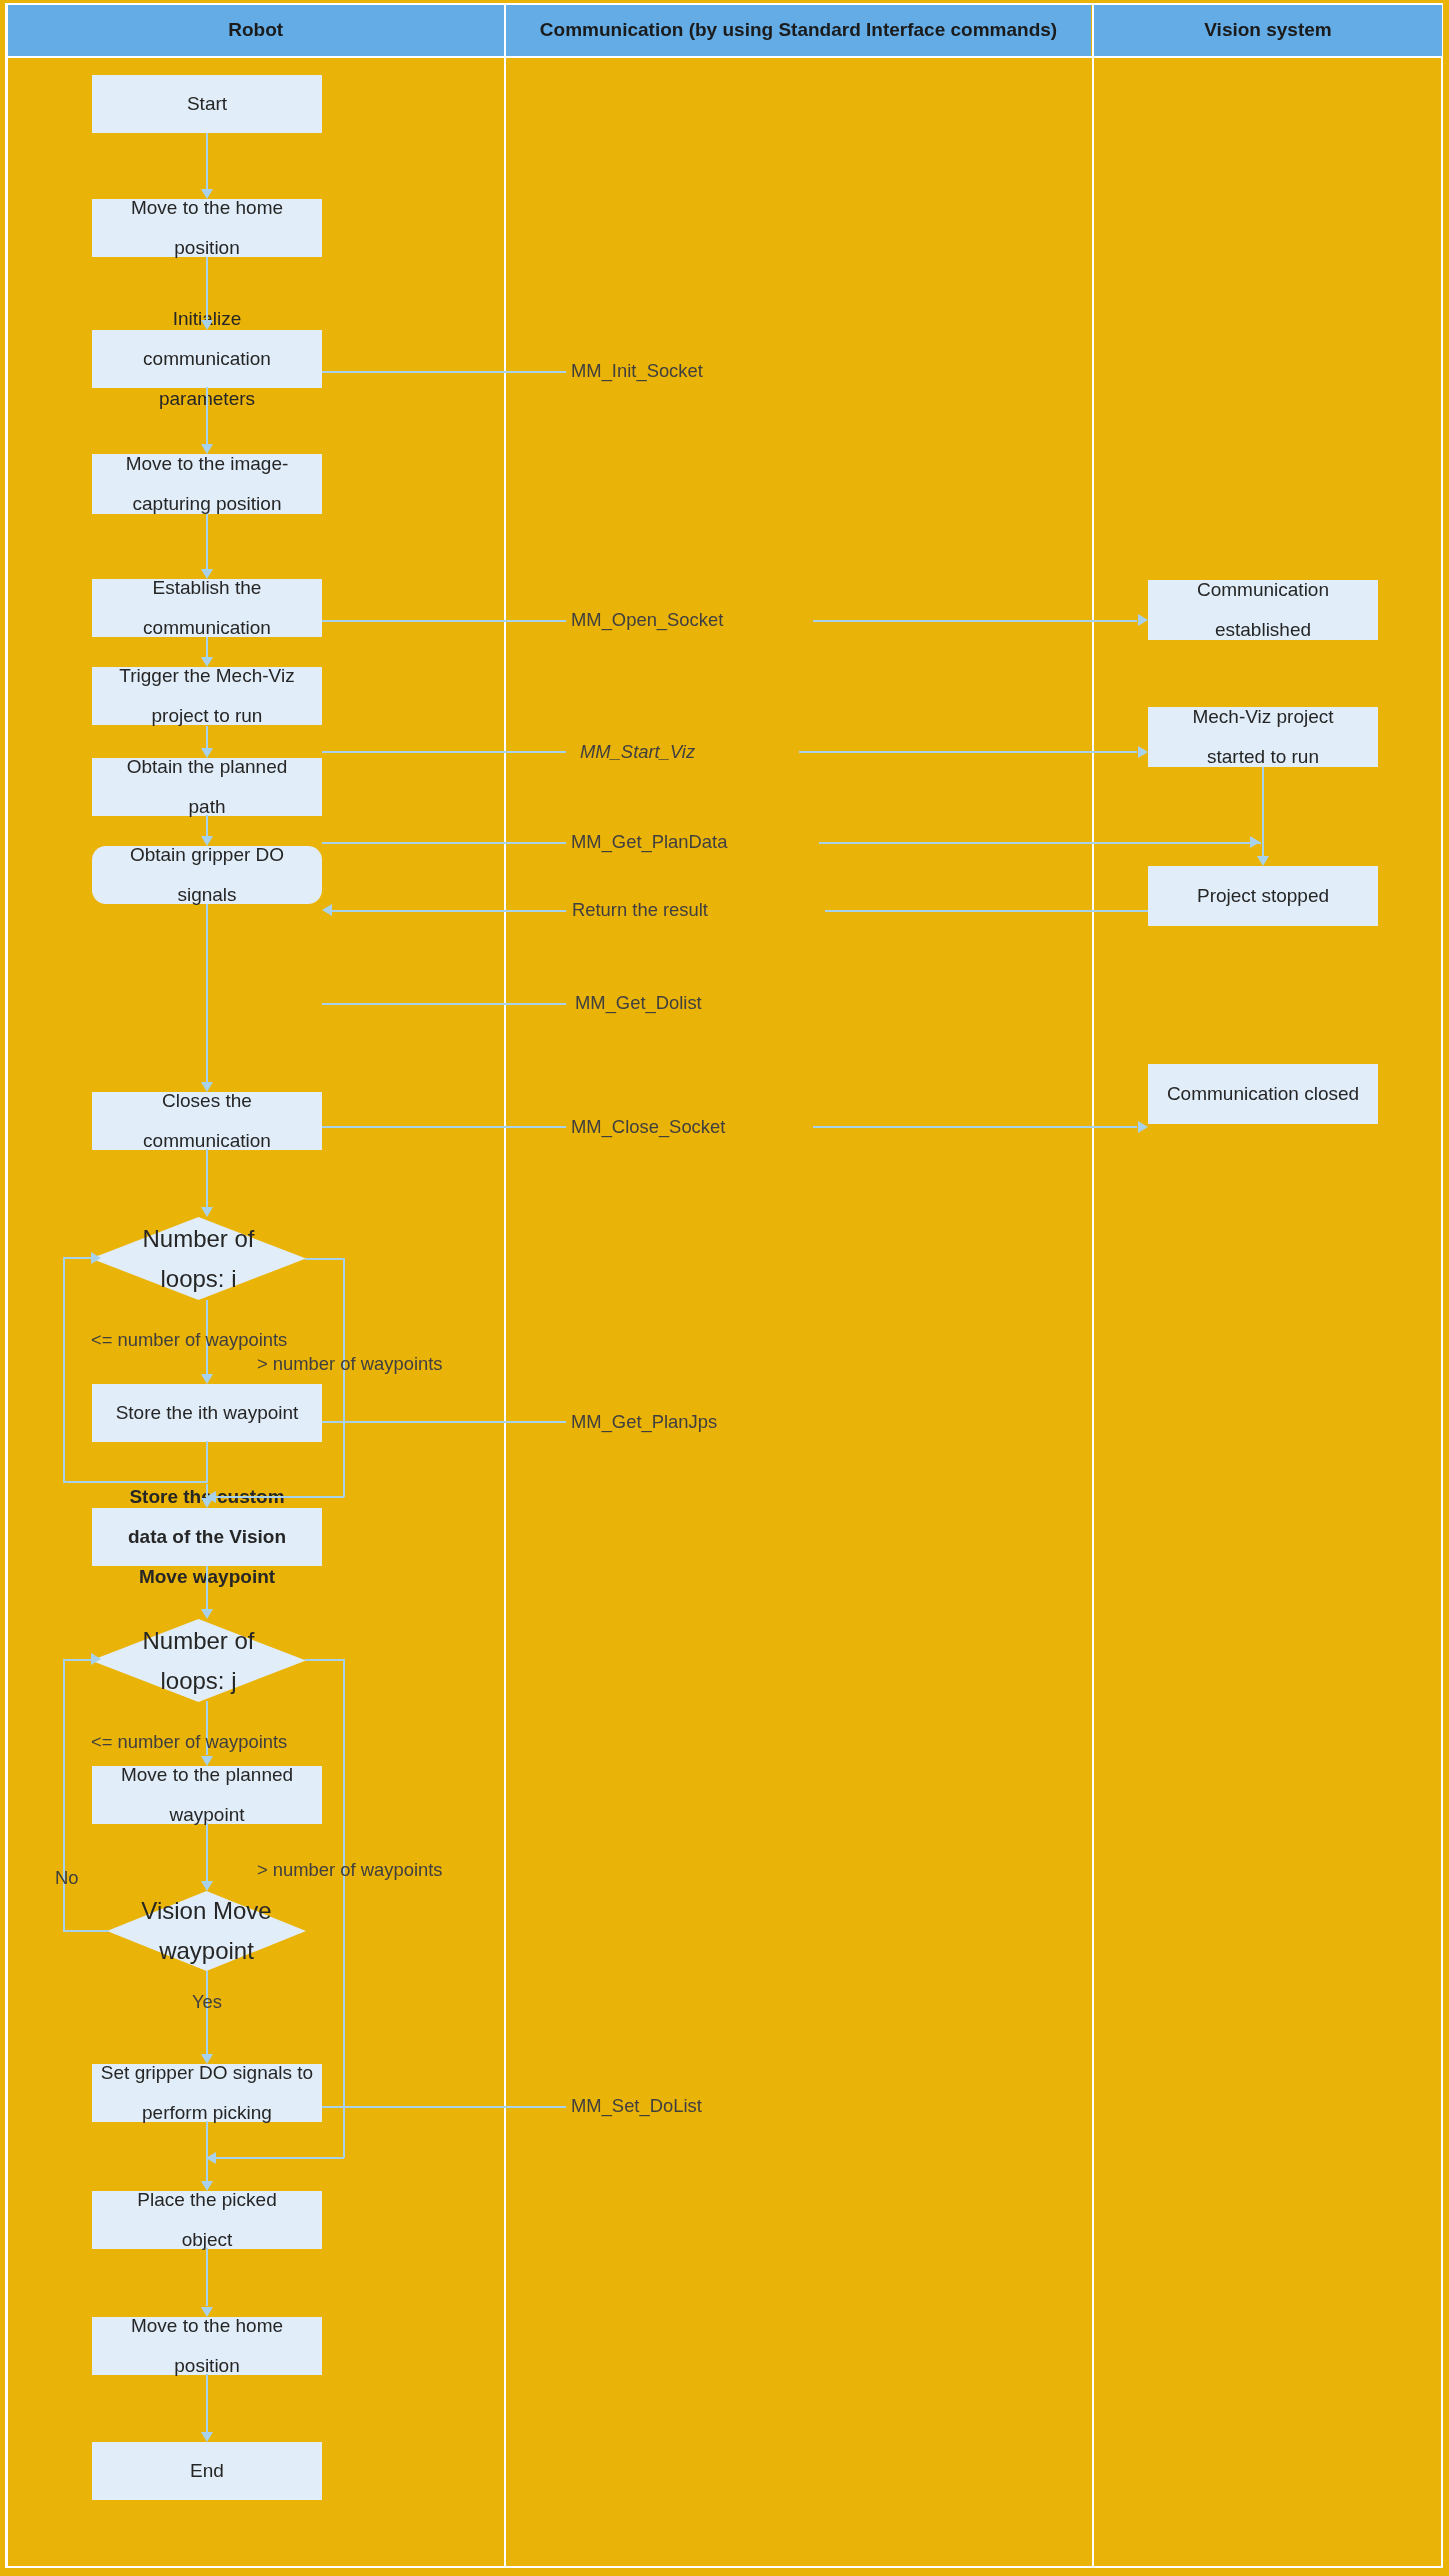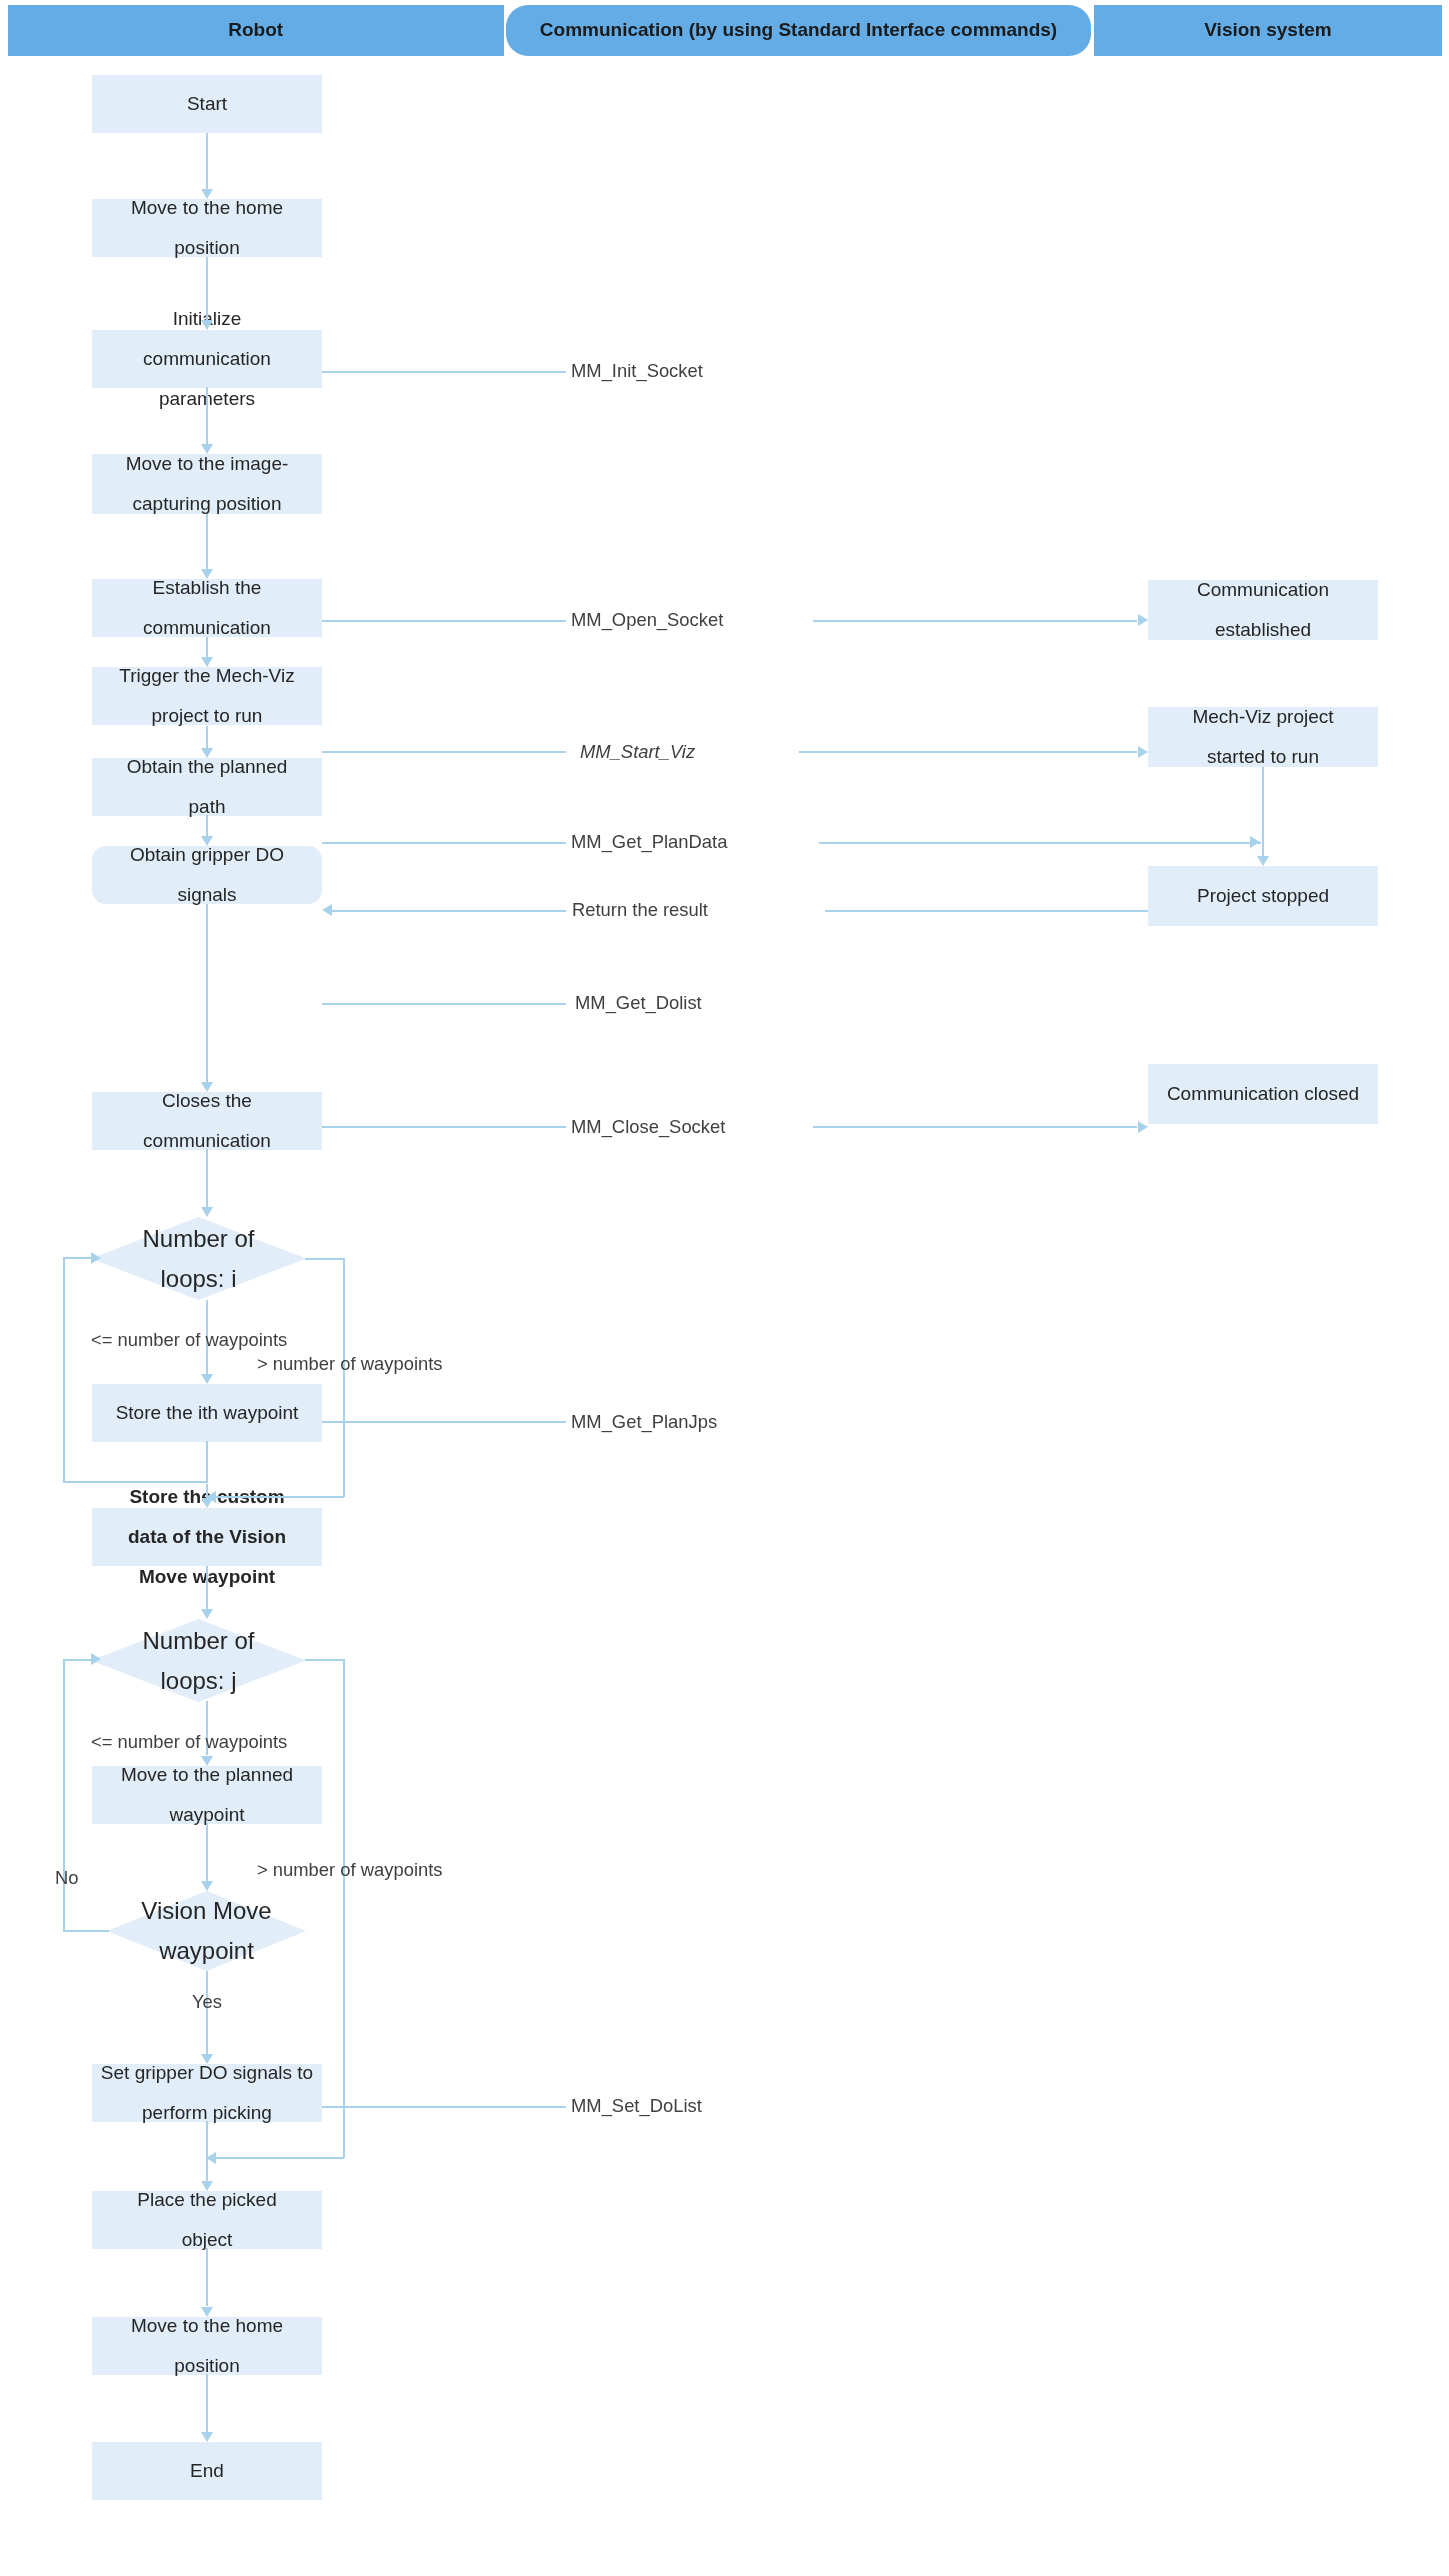"Robot" #canvas { background: #ffffff -> #eab308 }
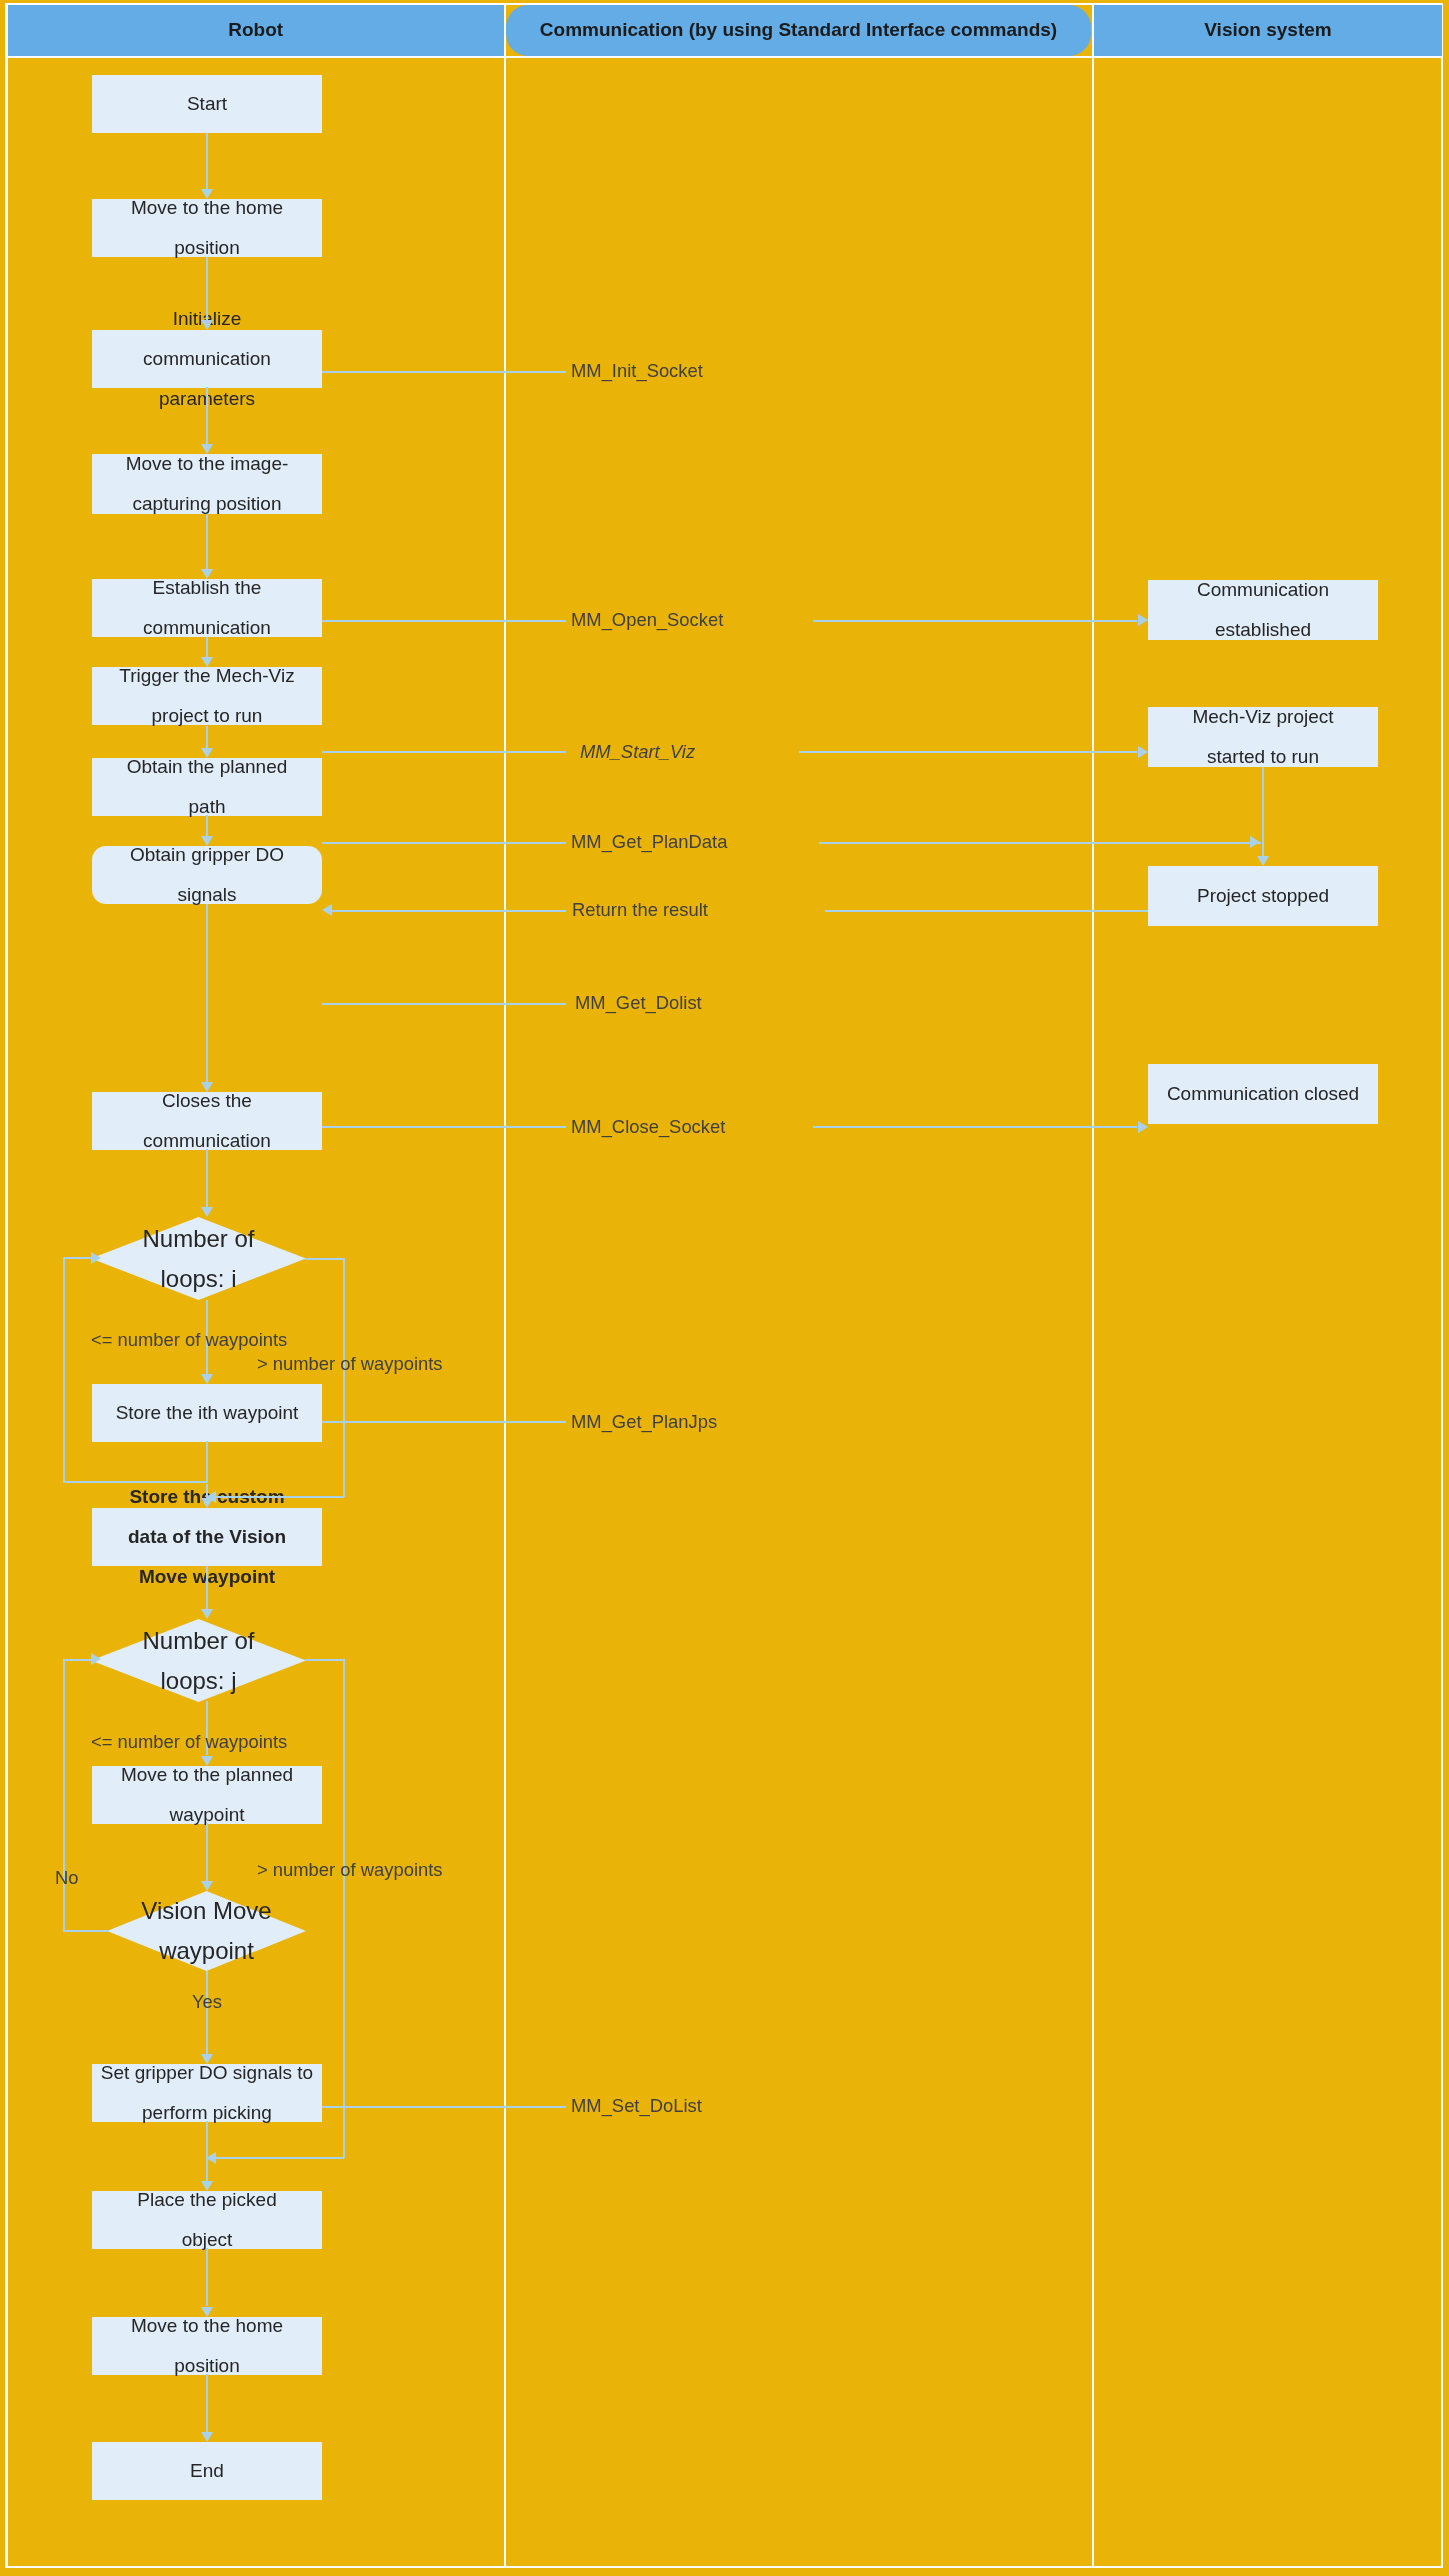"Communication (by using Standard" div.lane-head { border-radius: 22px -> none }
